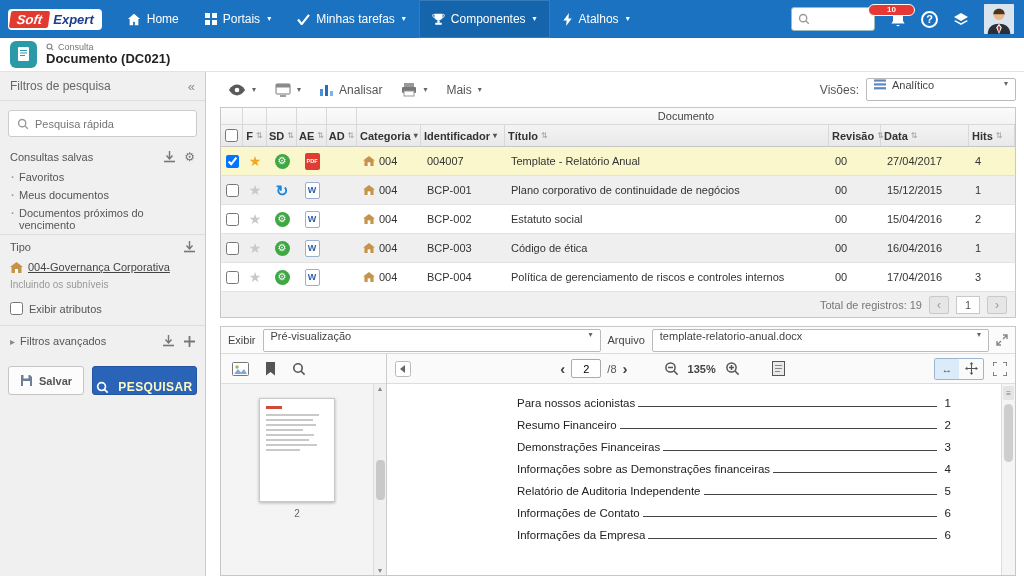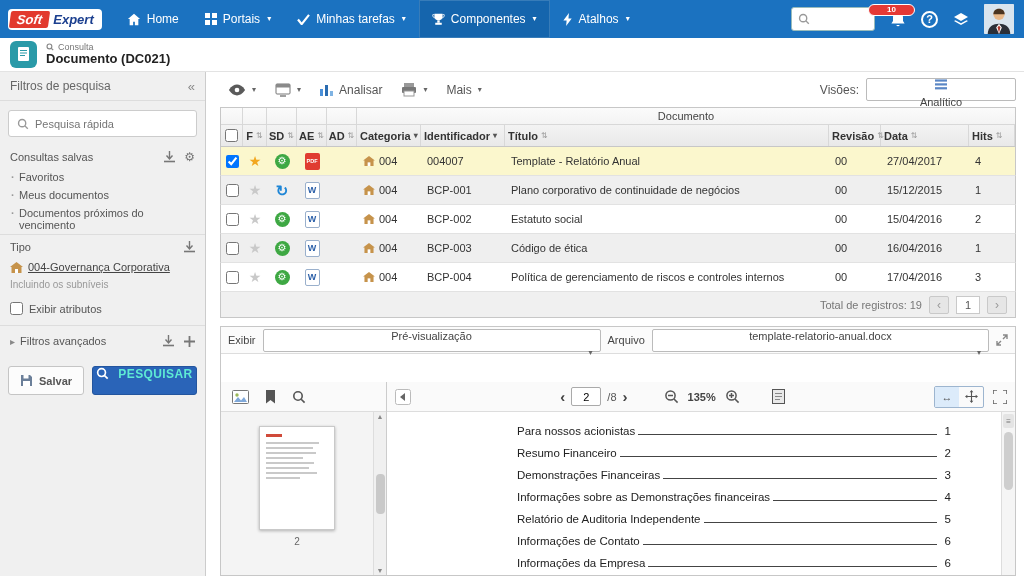"Analítico" .select { align-items: center -> none; flex-direction: column -> none }
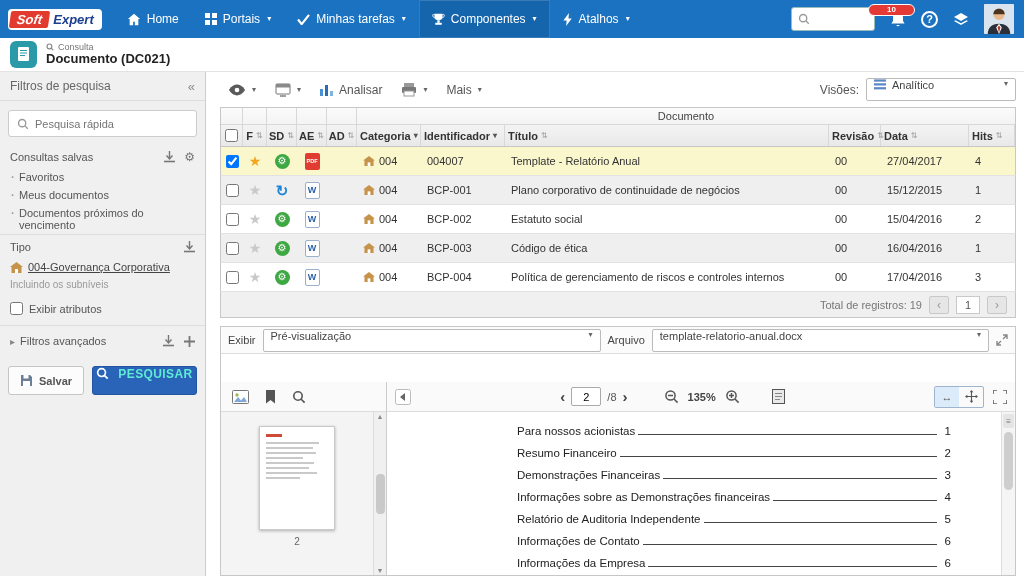"Exibir" .preview { gap: 28px -> none }
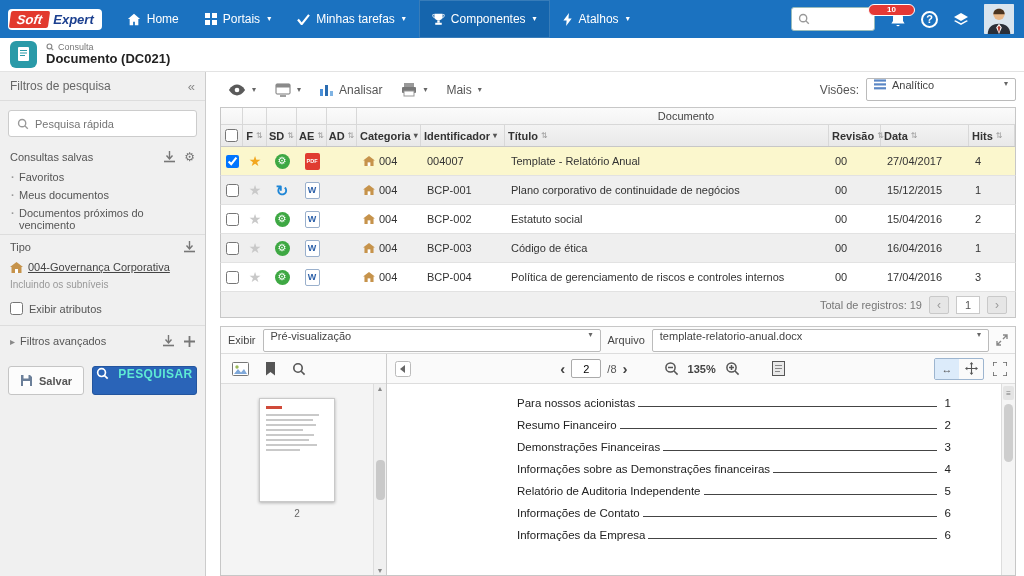"PESQUISAR" .btn-search { align-items: flex-start -> flex-end; color: #5eead4 -> #fef9c3 }
